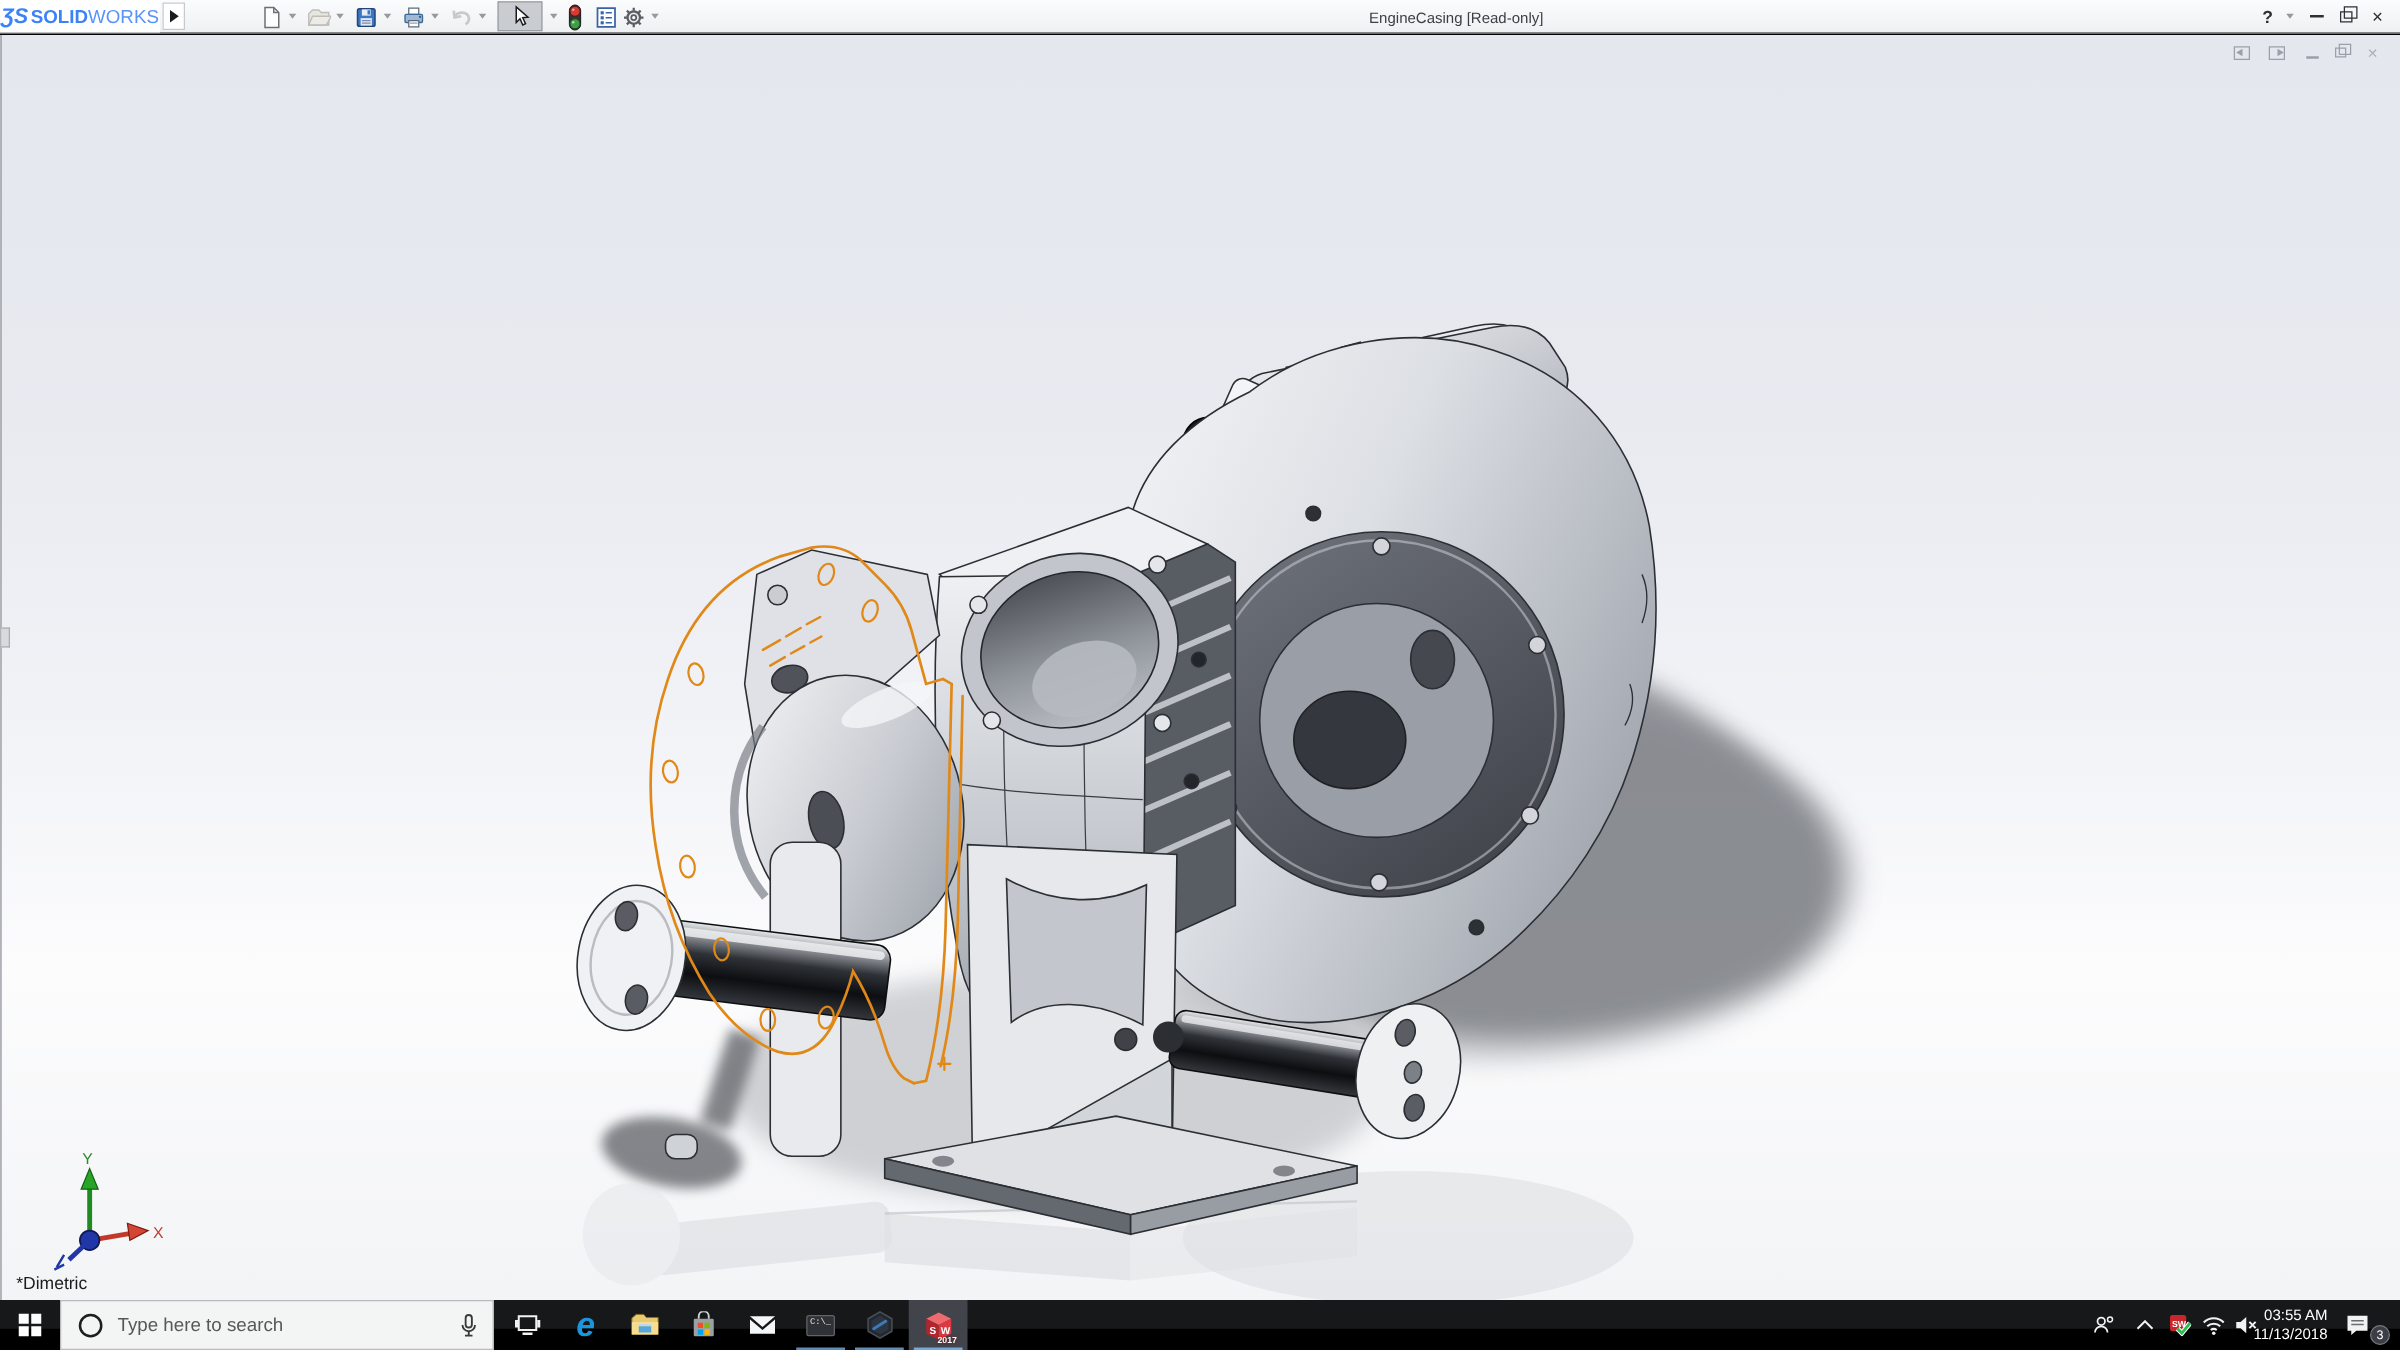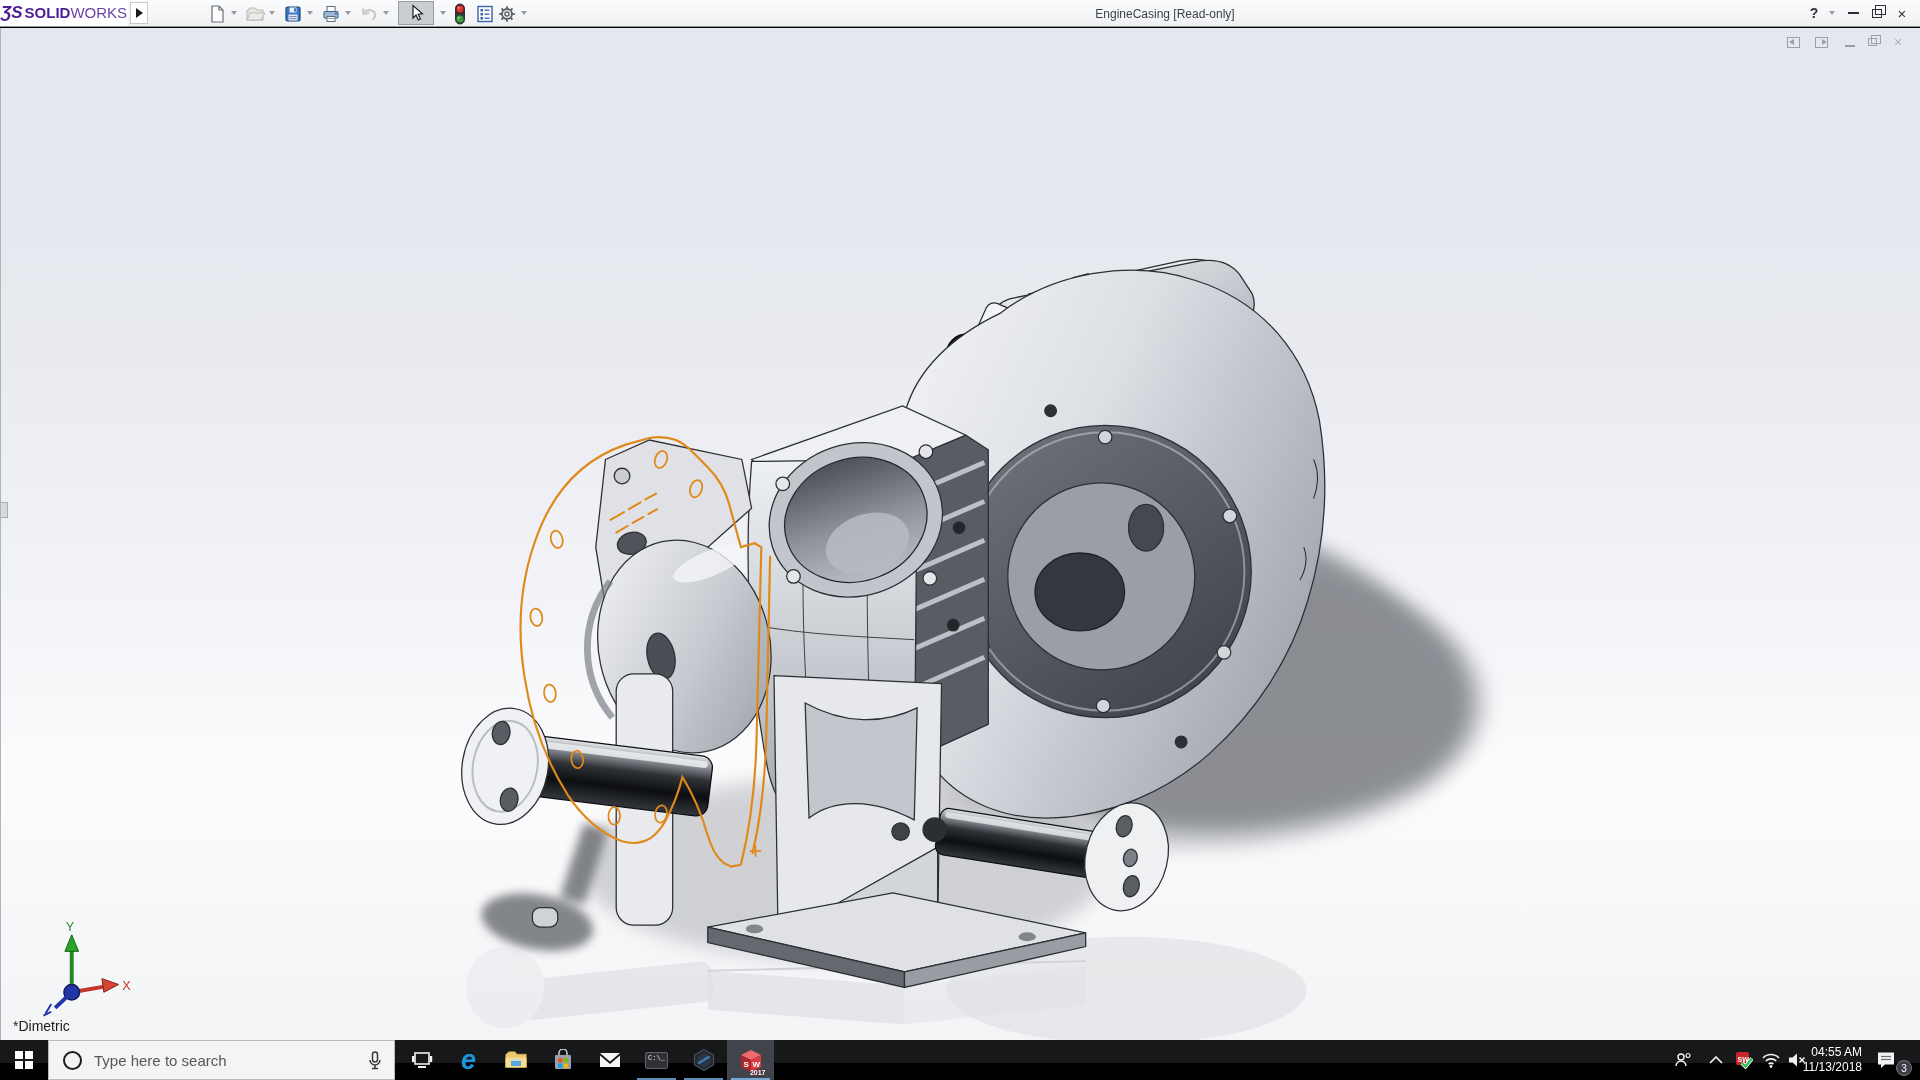"ƷSSOLIDWORKS" .logo-text { color: #4c1d95 -> #3b82f6 }
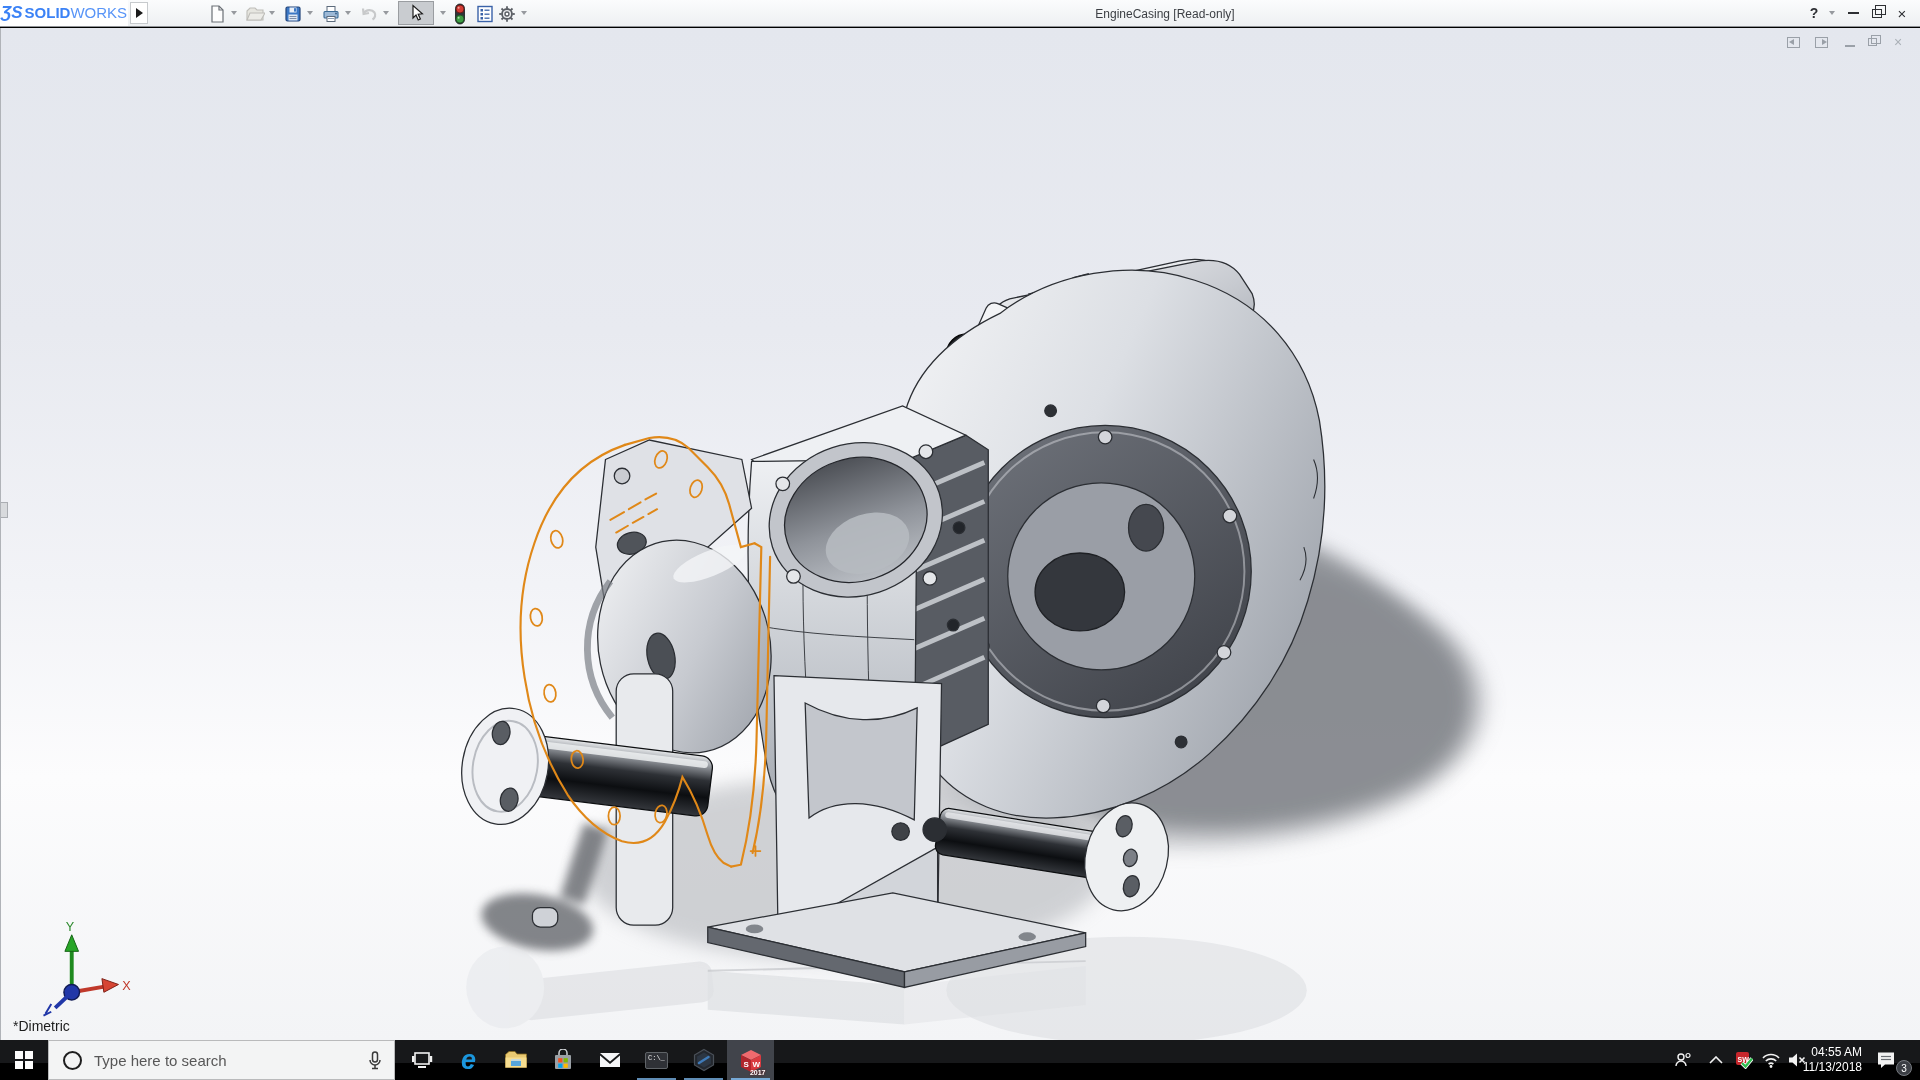"04:55 AM" span { text: 04:55 -> 03:55 }
